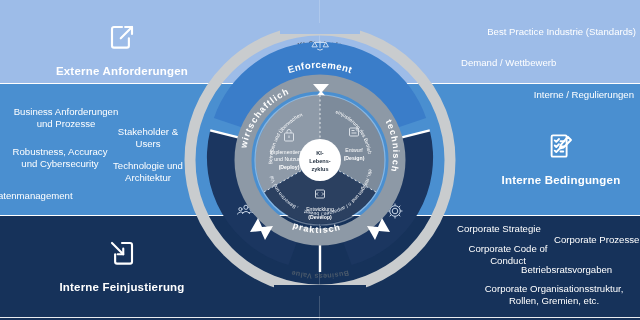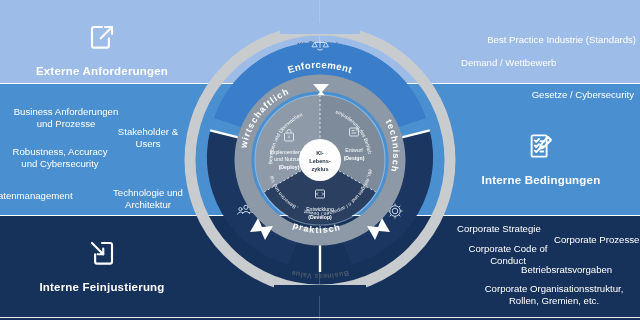"Best Practice Industrie (Standards)" div.kw { top: 34px -> 26px }
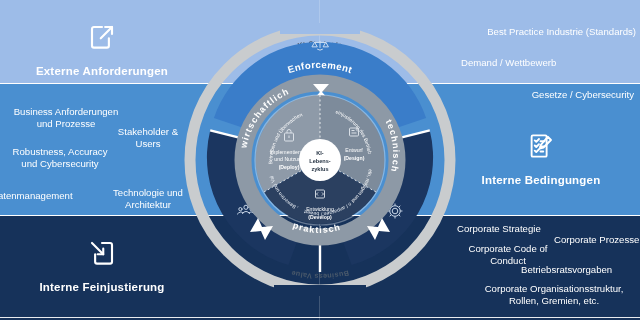"Externe Anforderungen" .corner { padding-left: none -> 20px }
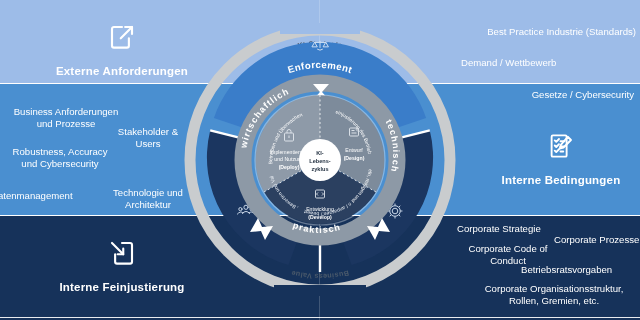"Gesetze / Cybersecurity" div.kw { text: Gesetze / Cybersecurity -> Interne / Regulierungen }
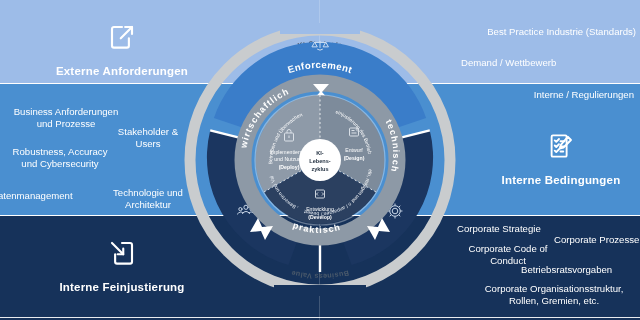"Technologie und" div.kw { top: 187px -> 160px }
